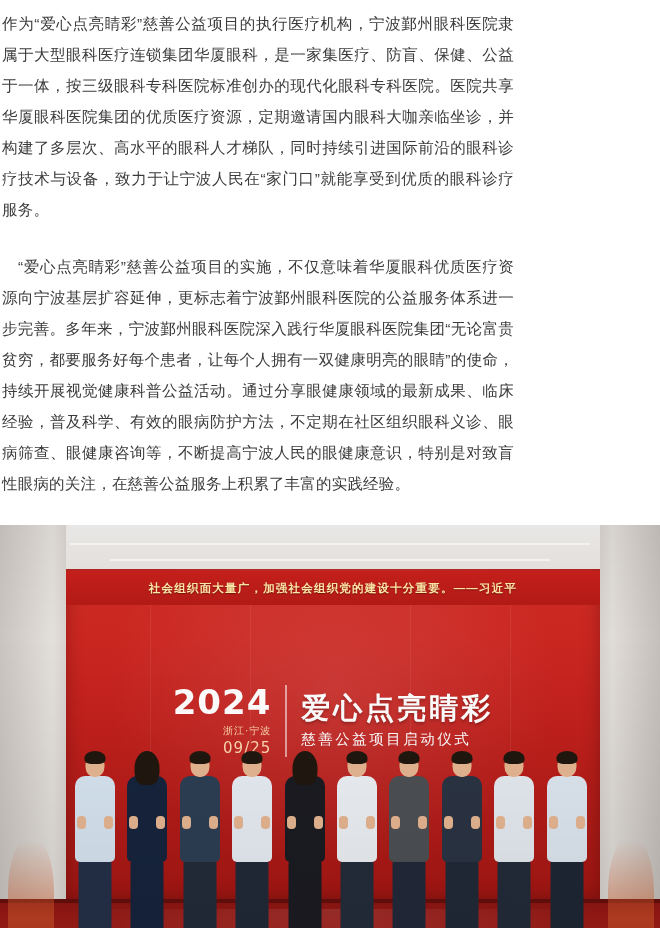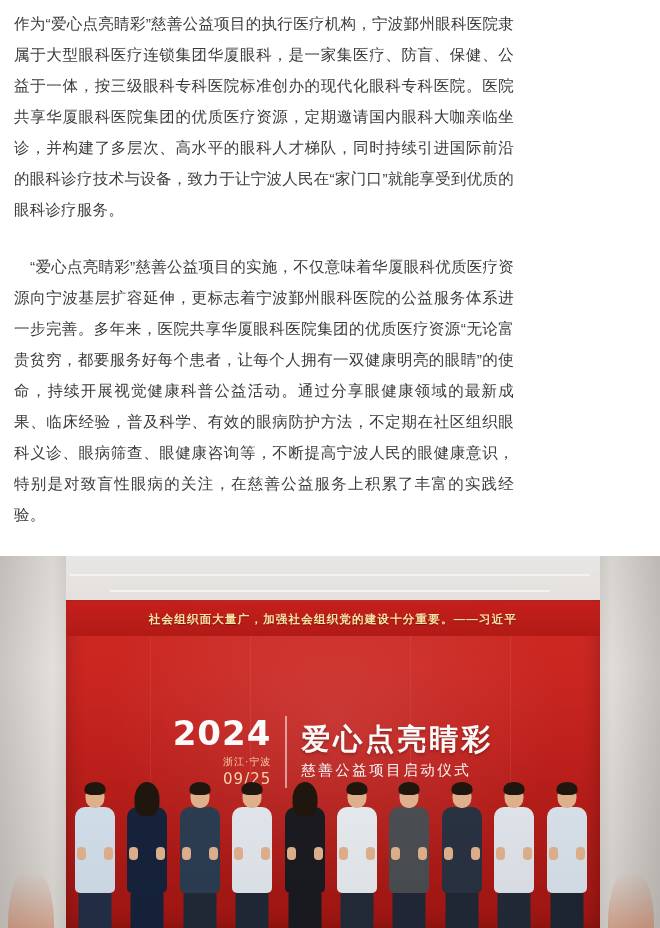"作为“爱心点亮睛彩”慈善公益项目的执行医疗机构，宁波鄞州眼科医院隶属于大型眼科医" .article { padding: 8px 14px 0 14px -> 8px 14px 0 2px }
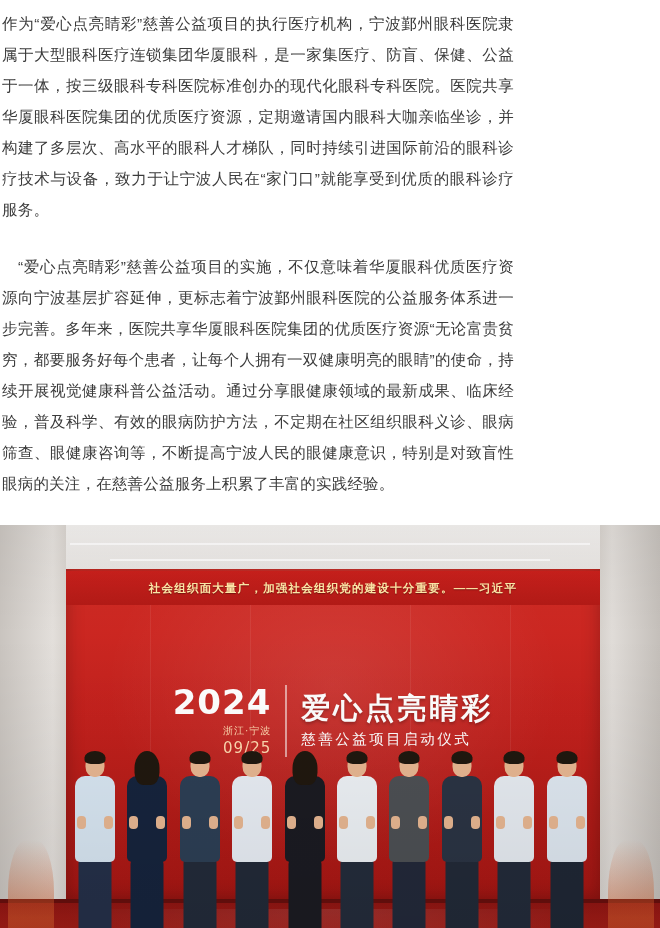"“爱心点亮睛彩”慈善公益项目的实施，不仅意味着华厦眼科优质医疗资源向宁波基层扩容" p.para { text: 医院共享华厦眼科医院集团的优质医疗资源 -> 宁波鄞州眼科医院深入践行华厦眼科医院集团 }
